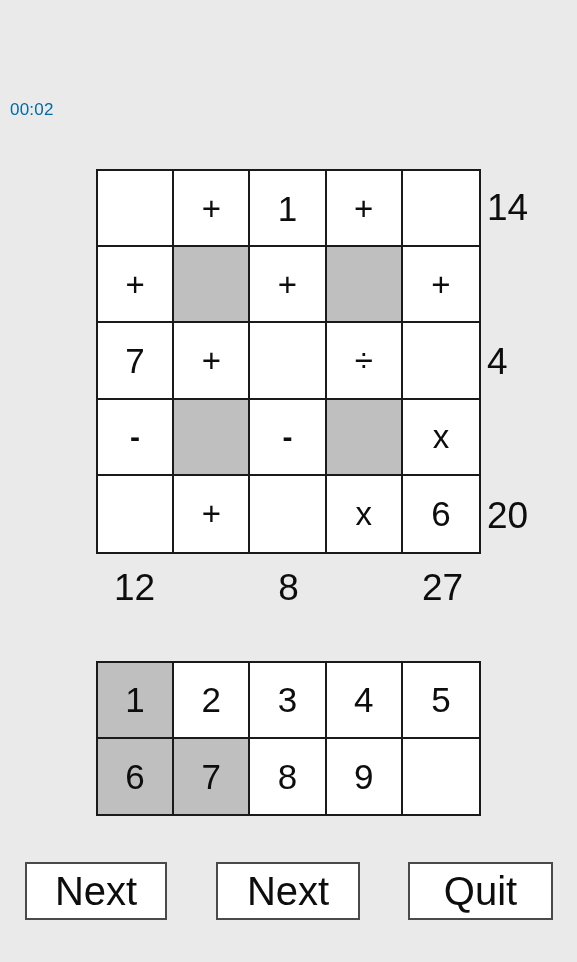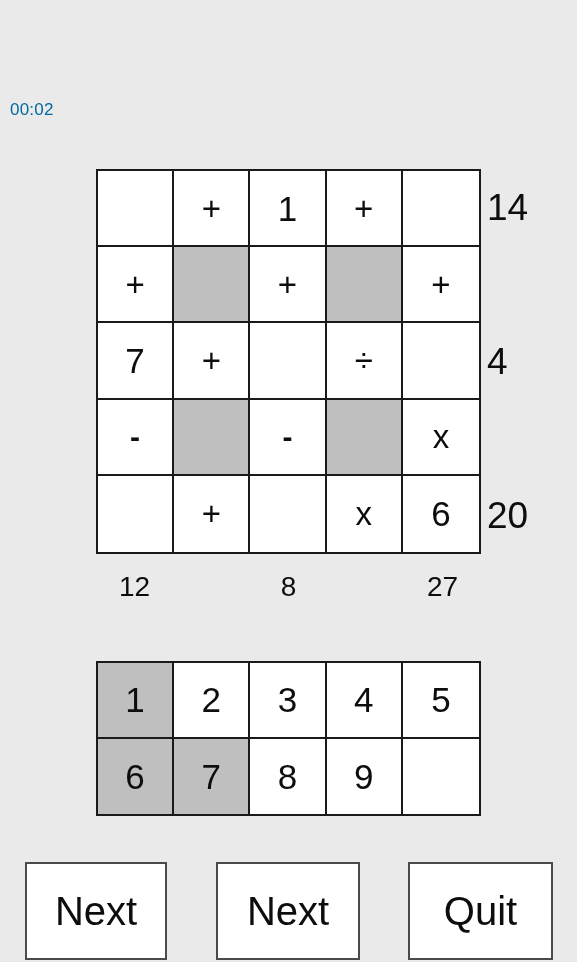"12" .col-target { font-size: 28px -> 37px }
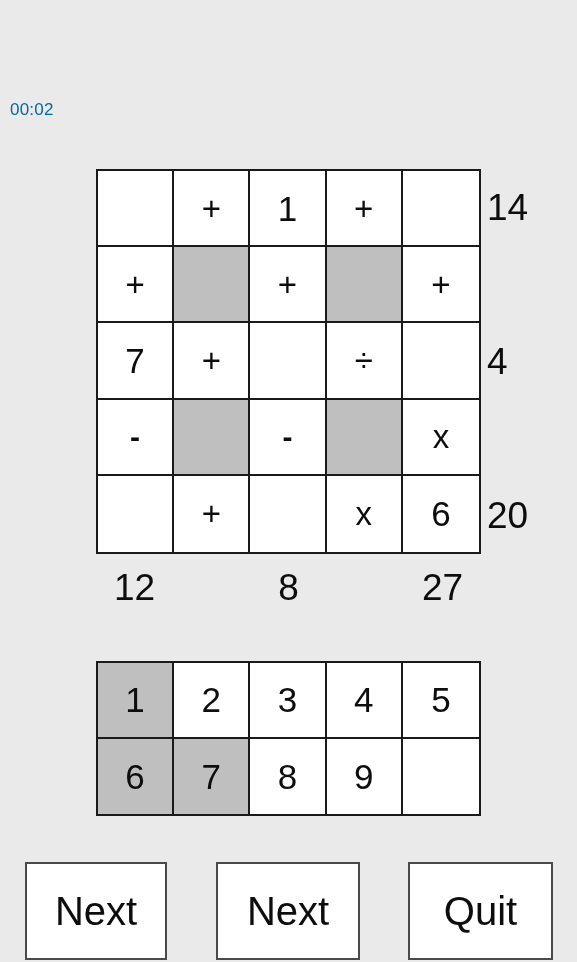"Next" .btn { height: 98px -> 58px }
